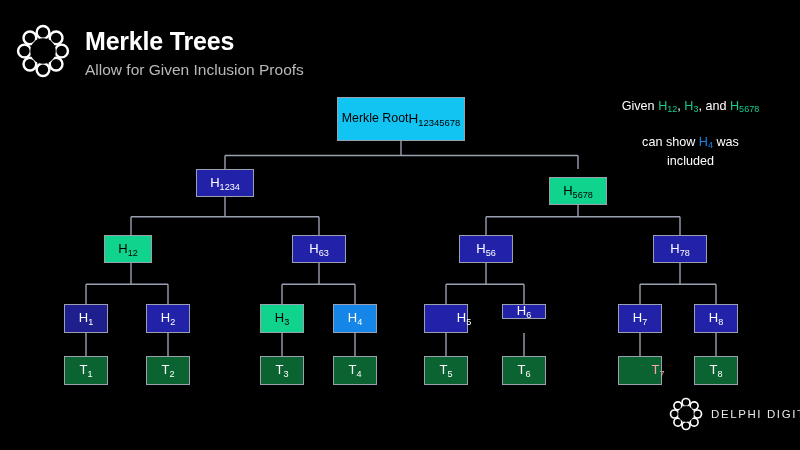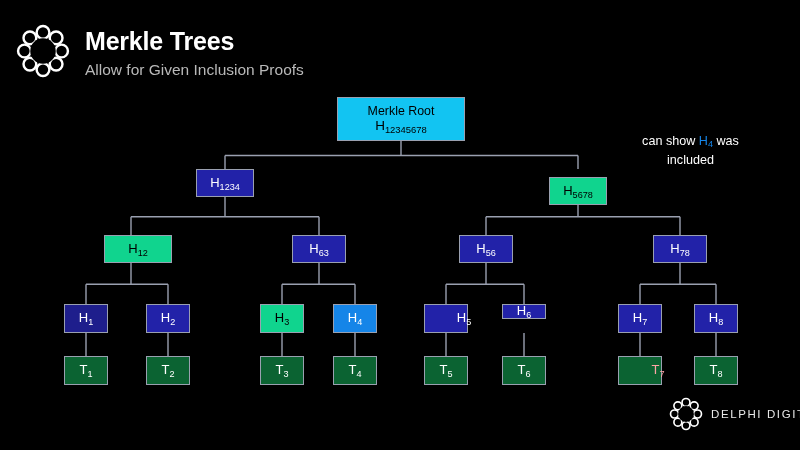"Given H12, H3, and H5678" span { html: none -> <span><span>Given </span><span>H<sub>12</sub></span><span>, </span><span>H<sub>3</sub></span><span>, and </span><span>H<sub>5678</sub></span></span> }
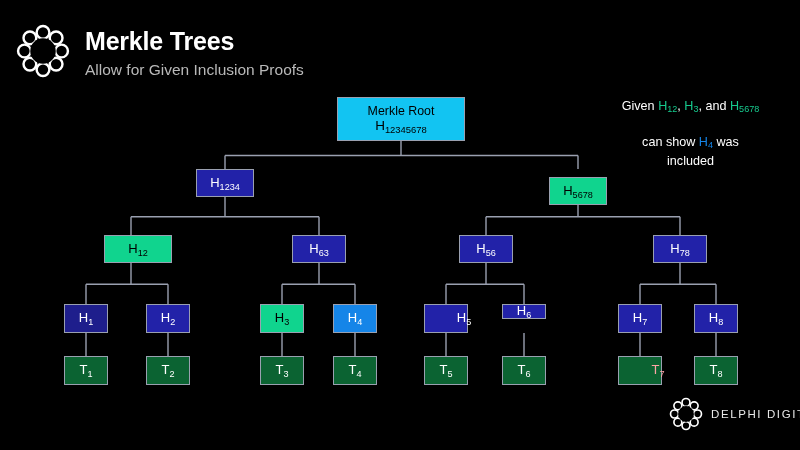"Merkle Root" .node { flex-direction: column -> row }
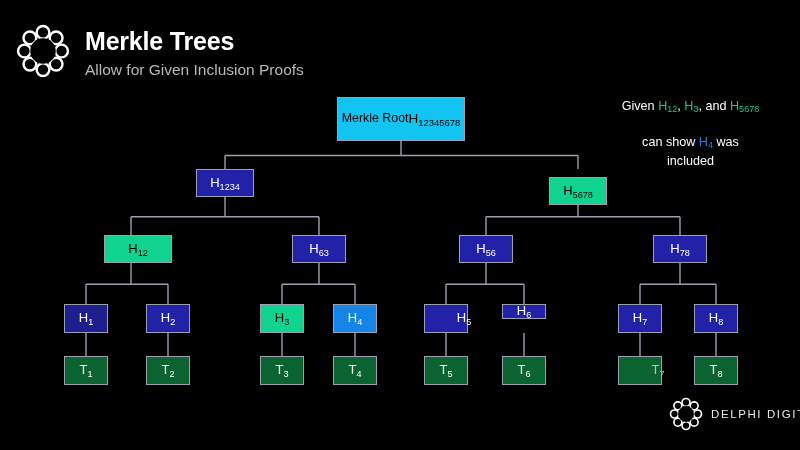"H12" div.node { width: 68px -> 48px }
